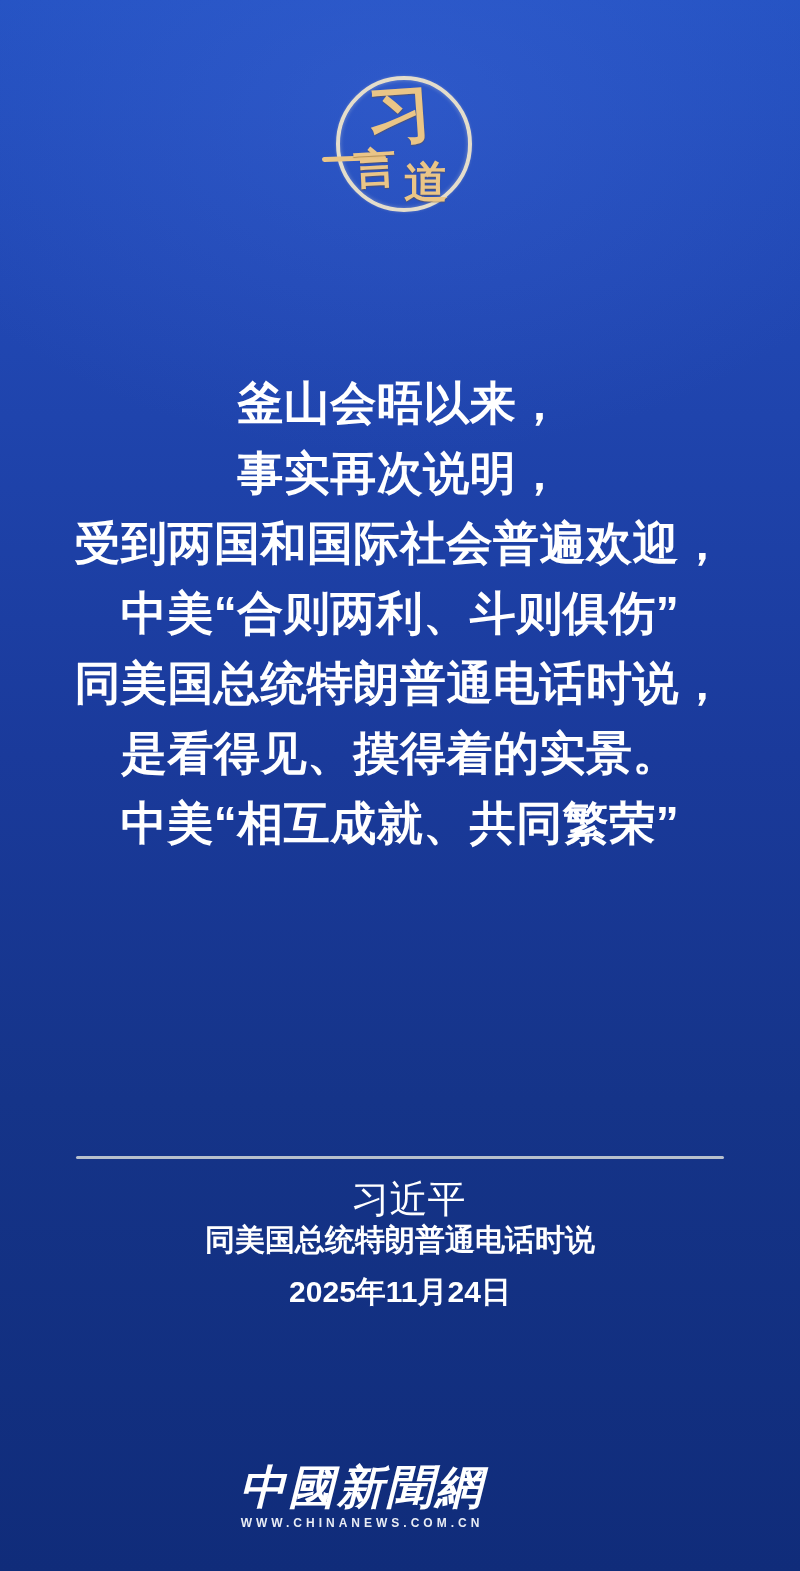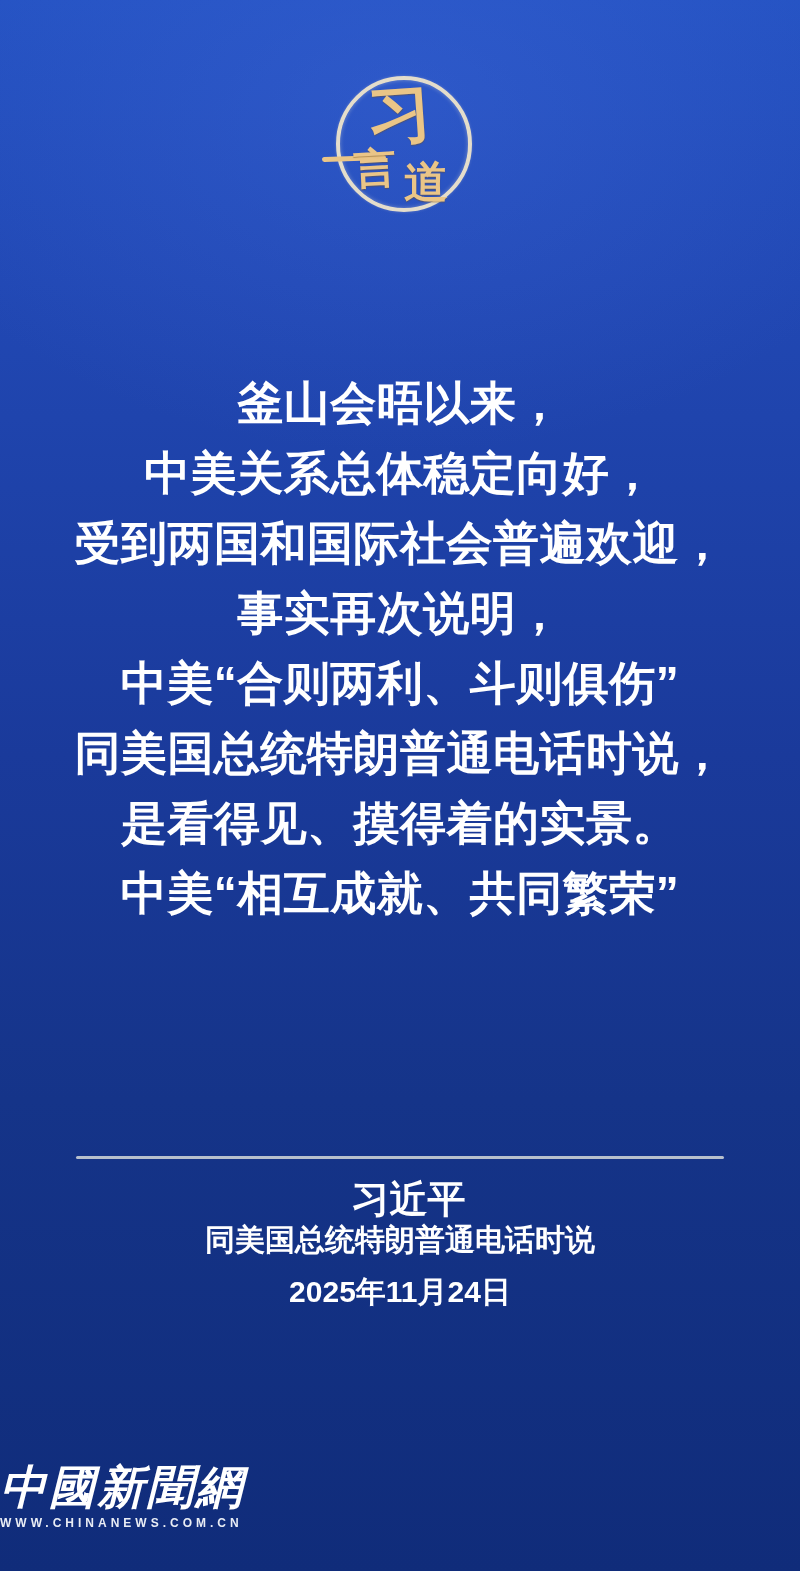"中美关系总体稳定向好，" div.quote-line { html: <div>中美关系总体稳定向好，</div> -> none }
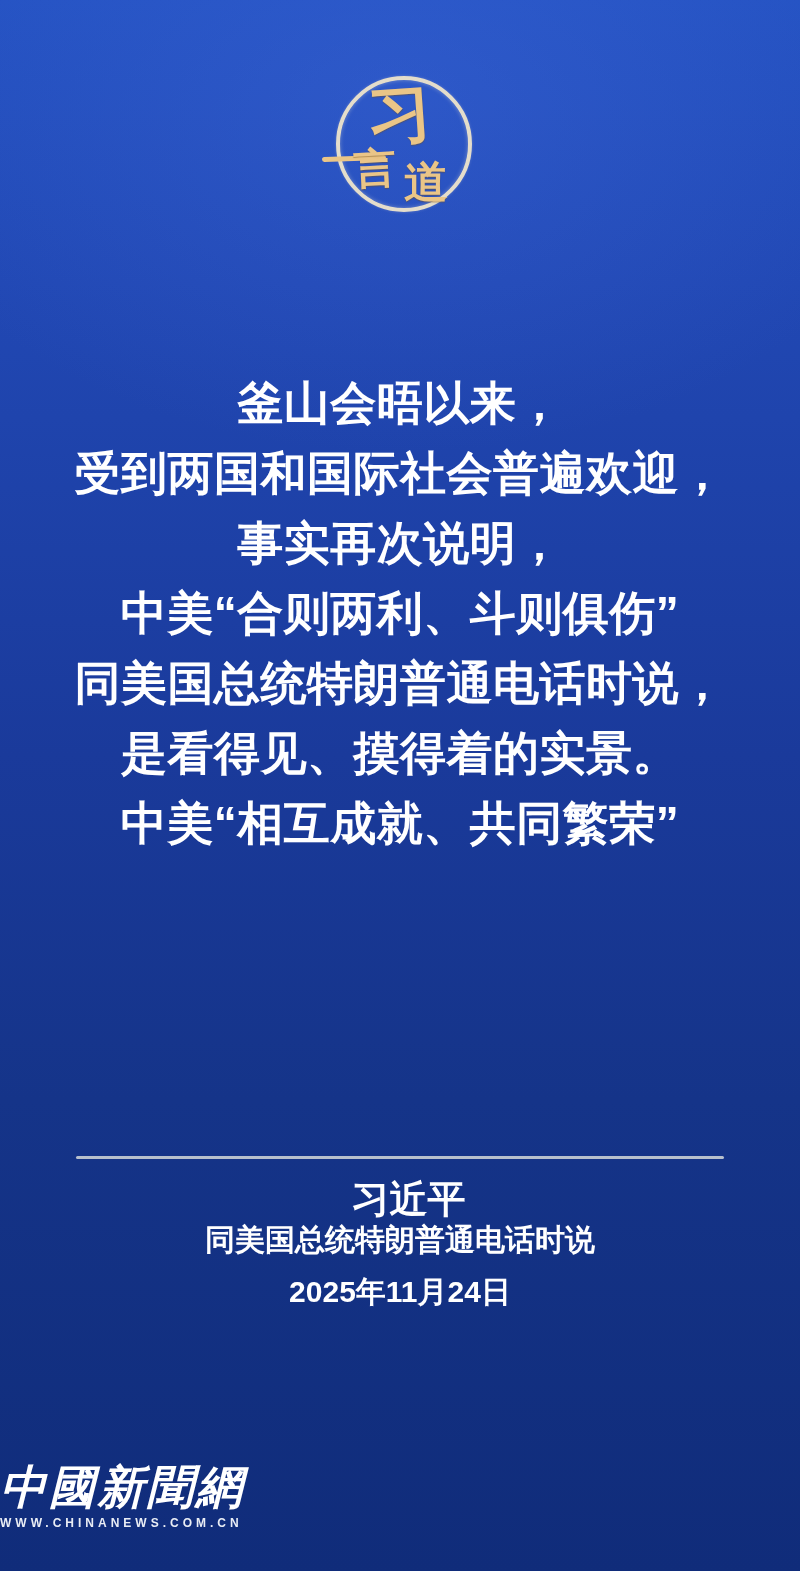"受到两国和国际社会普遍欢迎，" div.quote-line { order: before "事实再次说明，" -> after "事实再次说明，" }
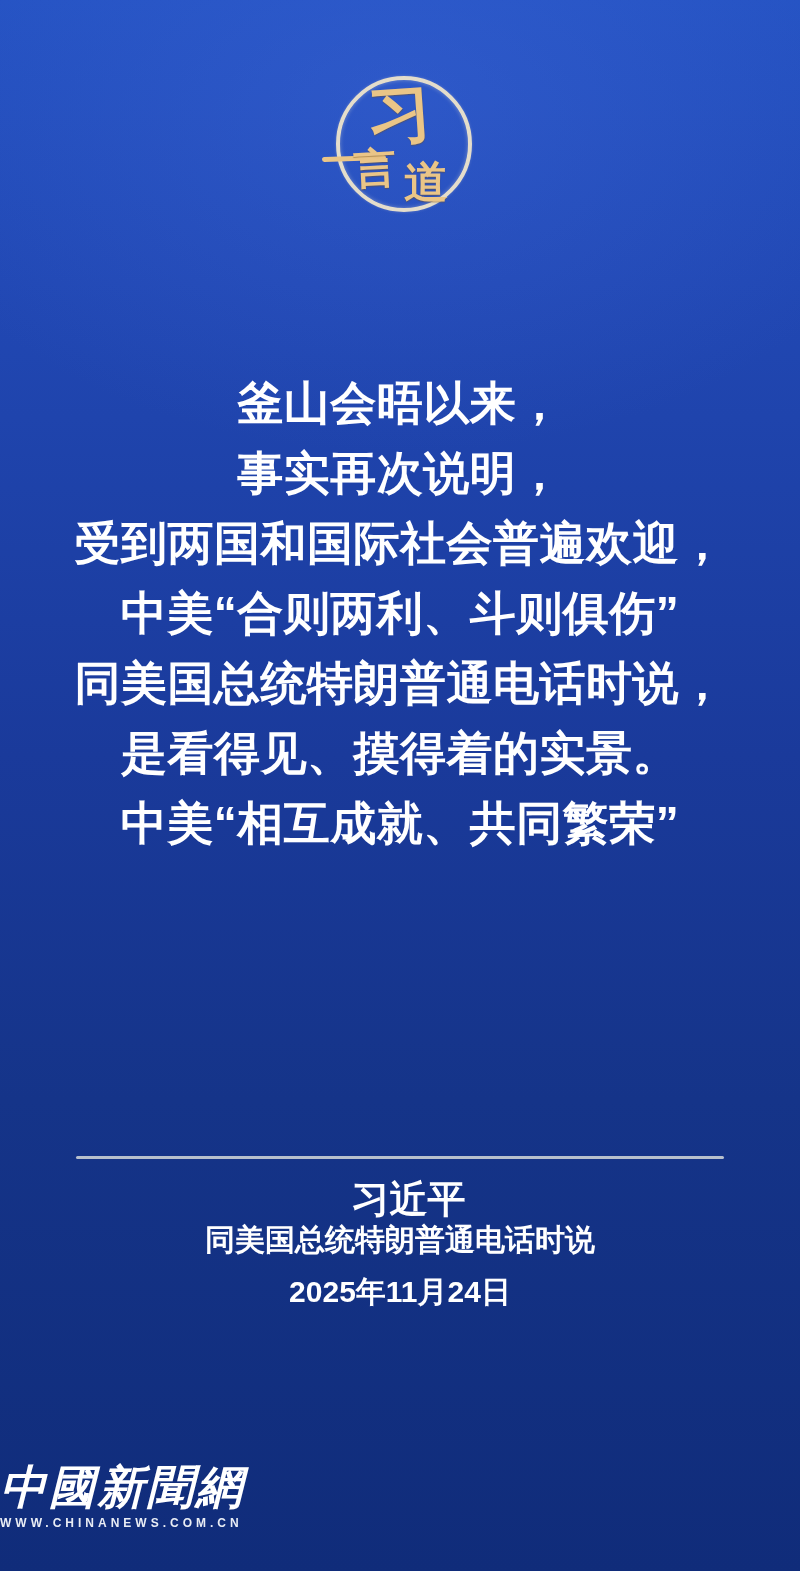"习近平" .speaker { font-weight: bold -> normal }
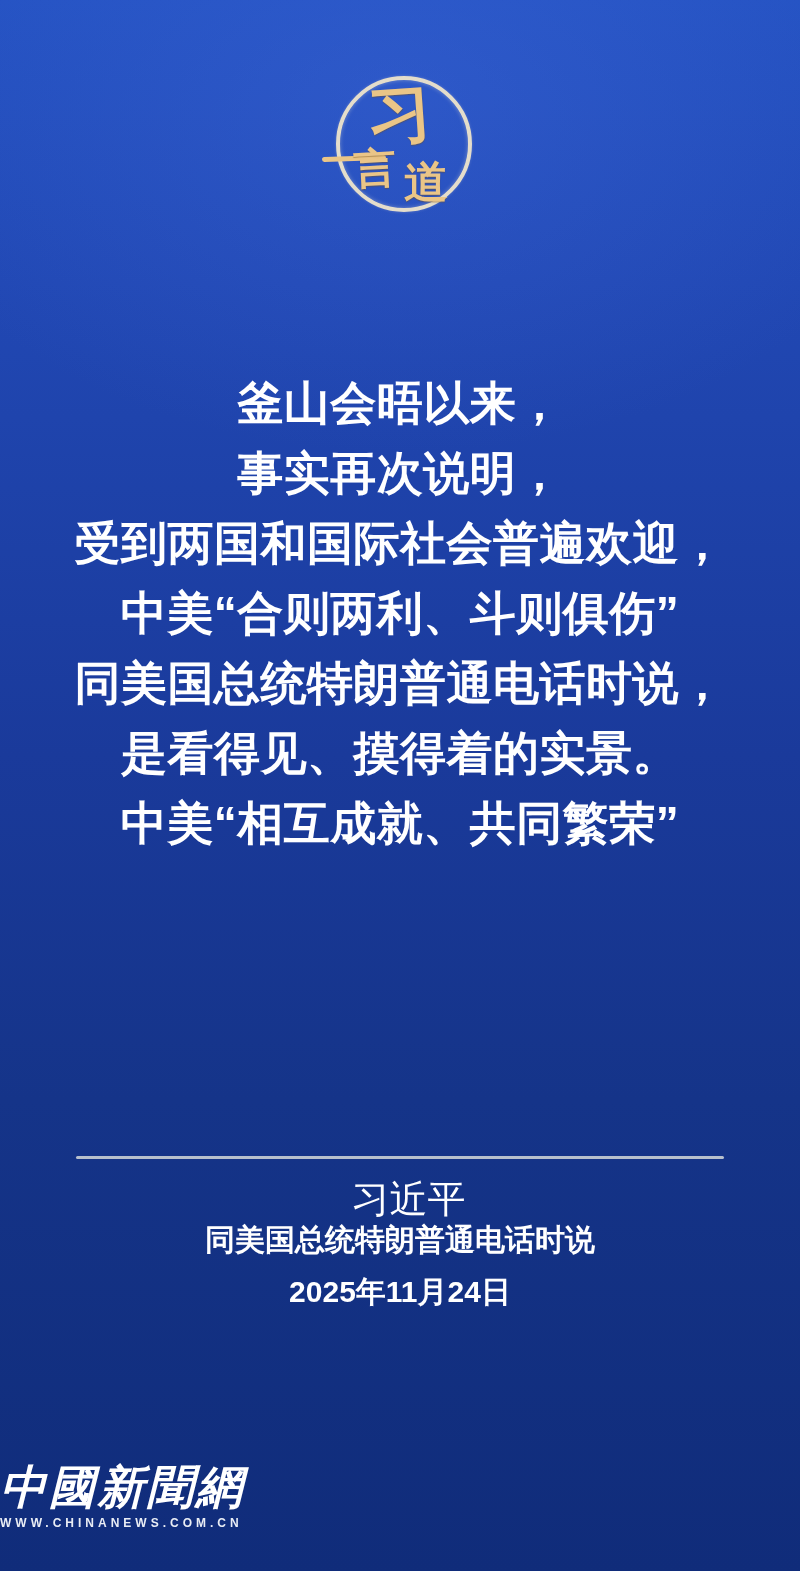"中國新聞網" .footer { text-align: left -> center }
